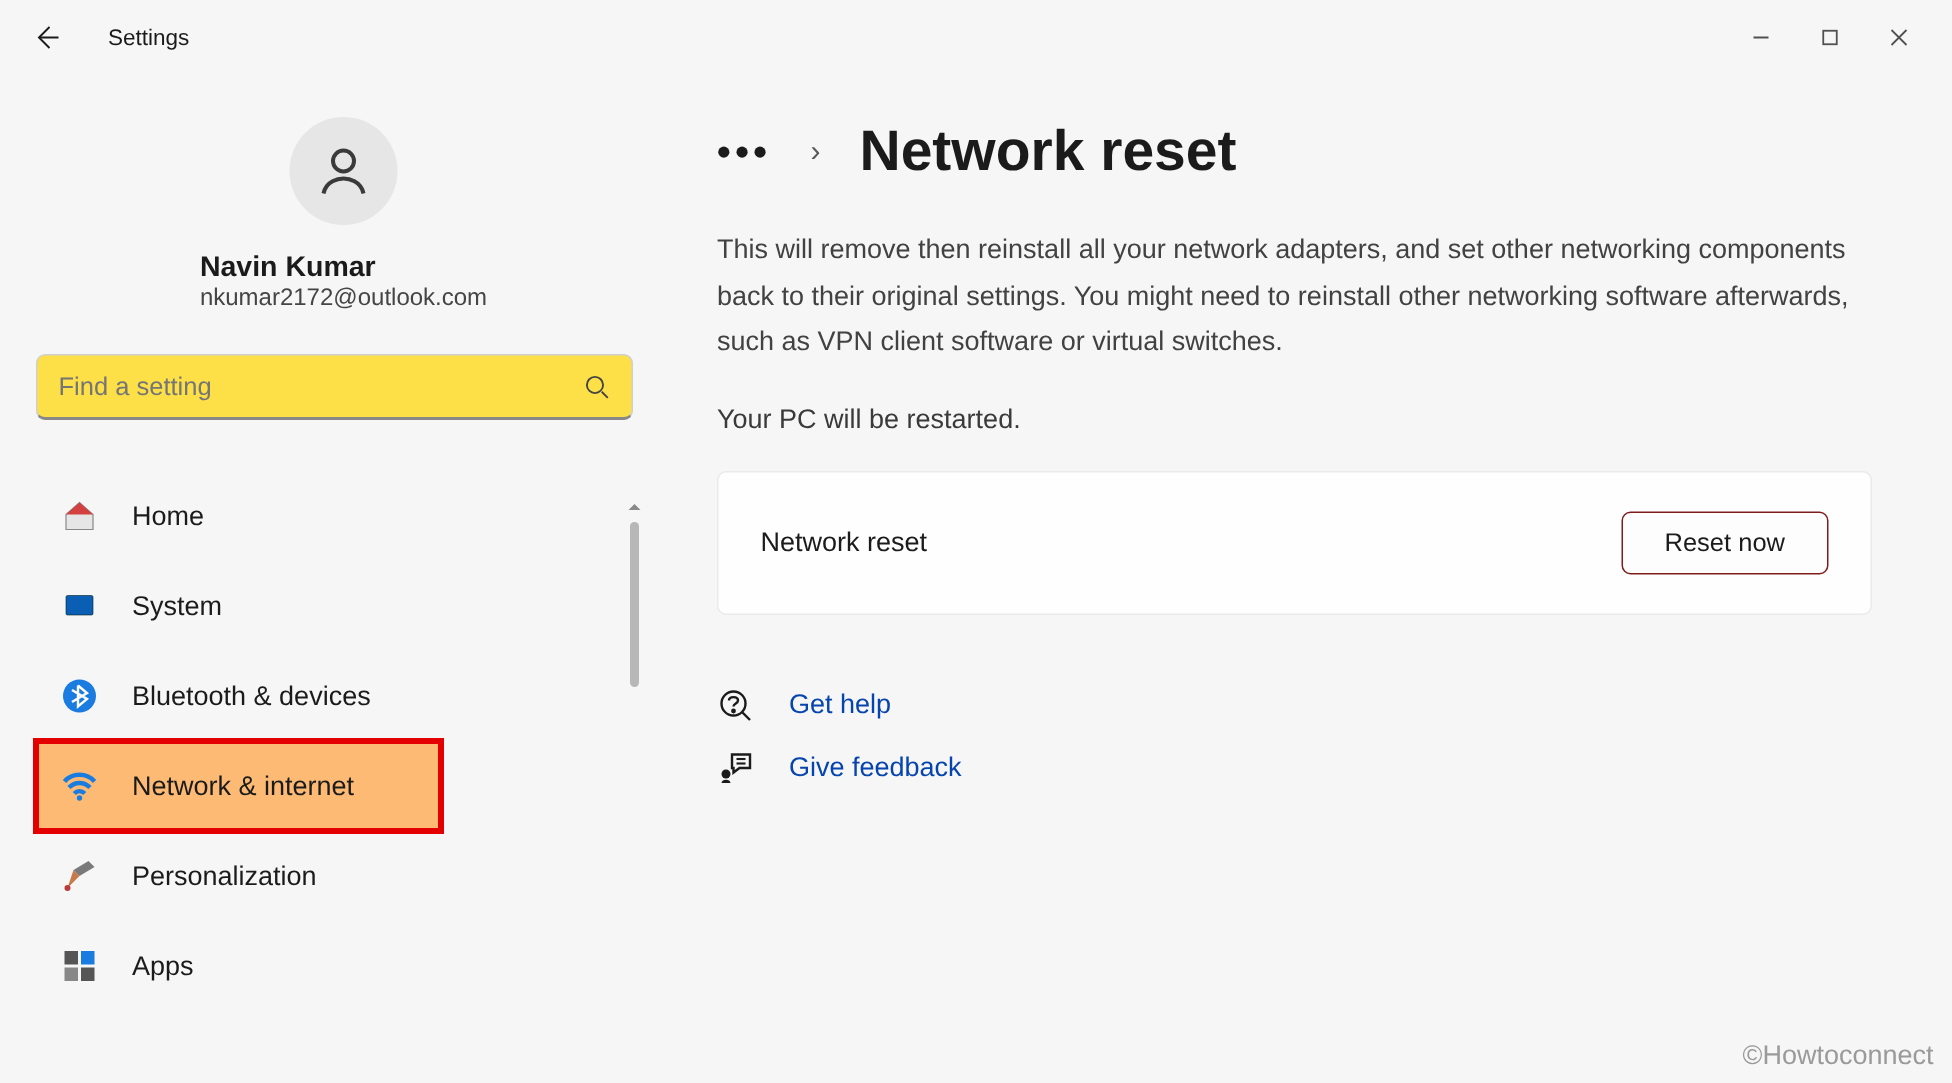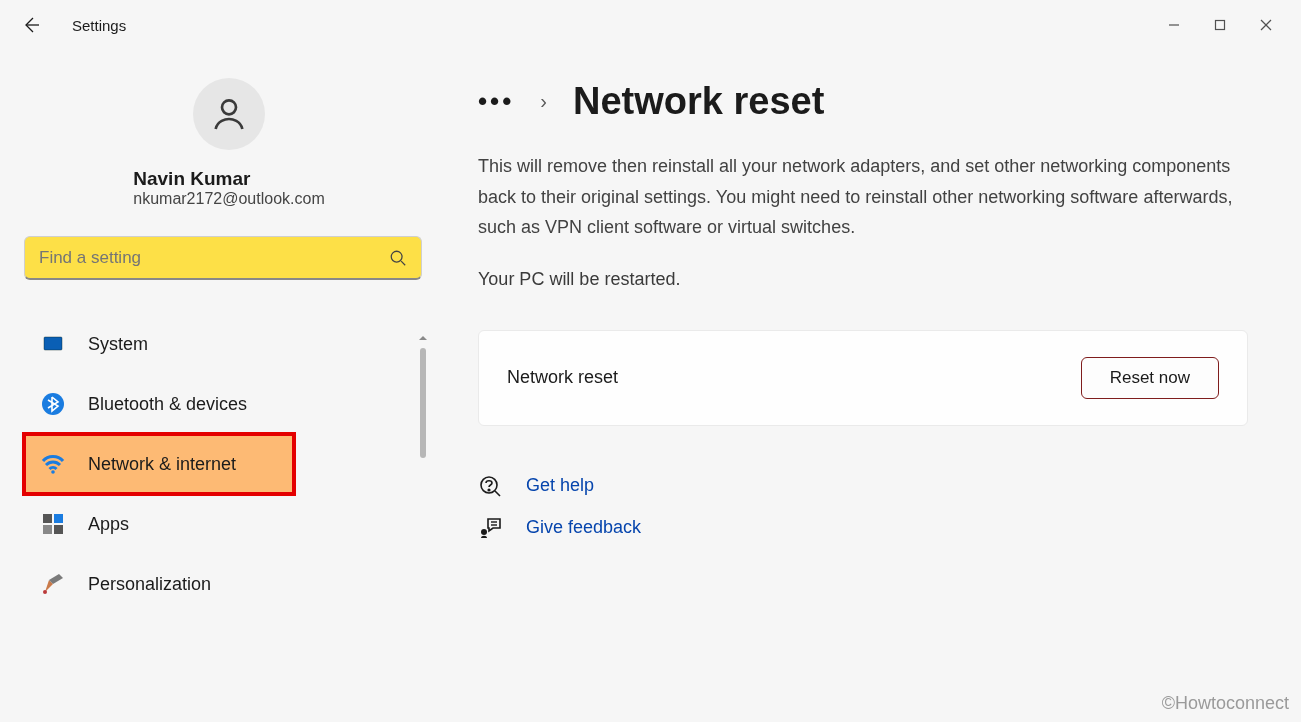"Your PC will be restarted." .restart-note { margin-bottom: 40px -> 24px }
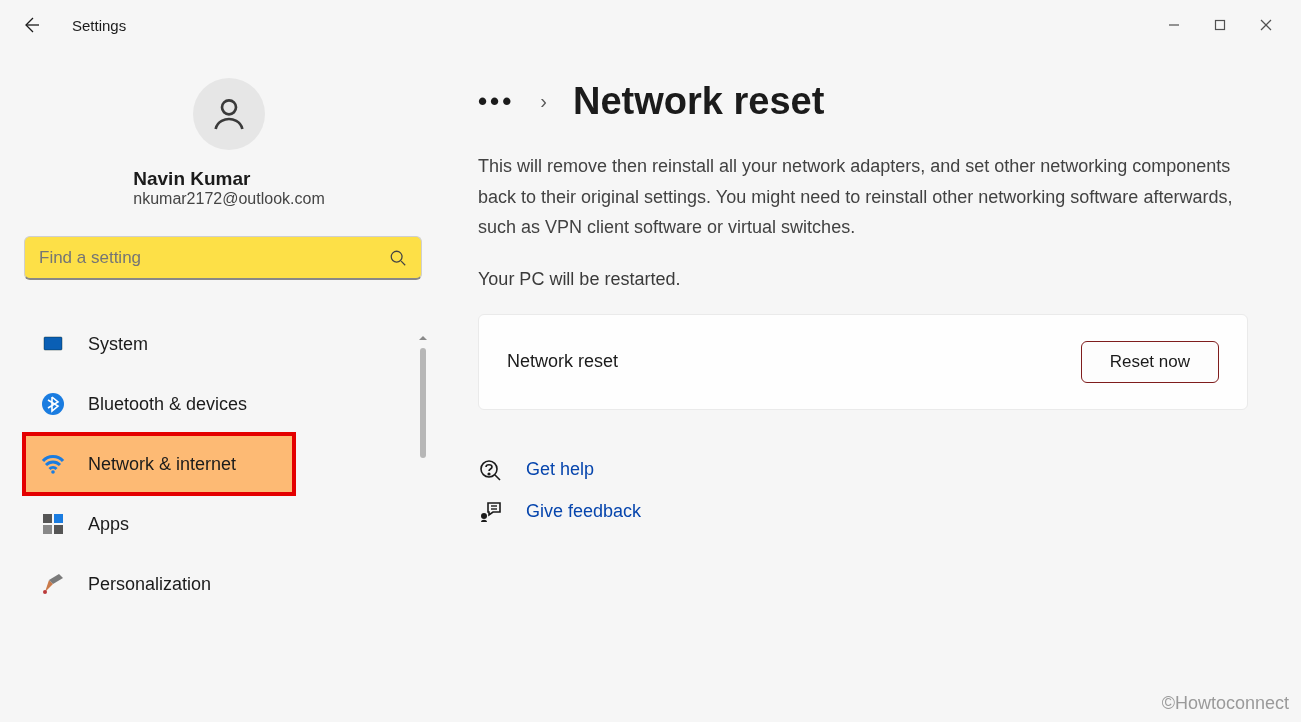"Home" div.nav-item { html: none -> <div> <span> <svg> <path></path> <path></path> </svg> </span> <span>Home</span> </div> }
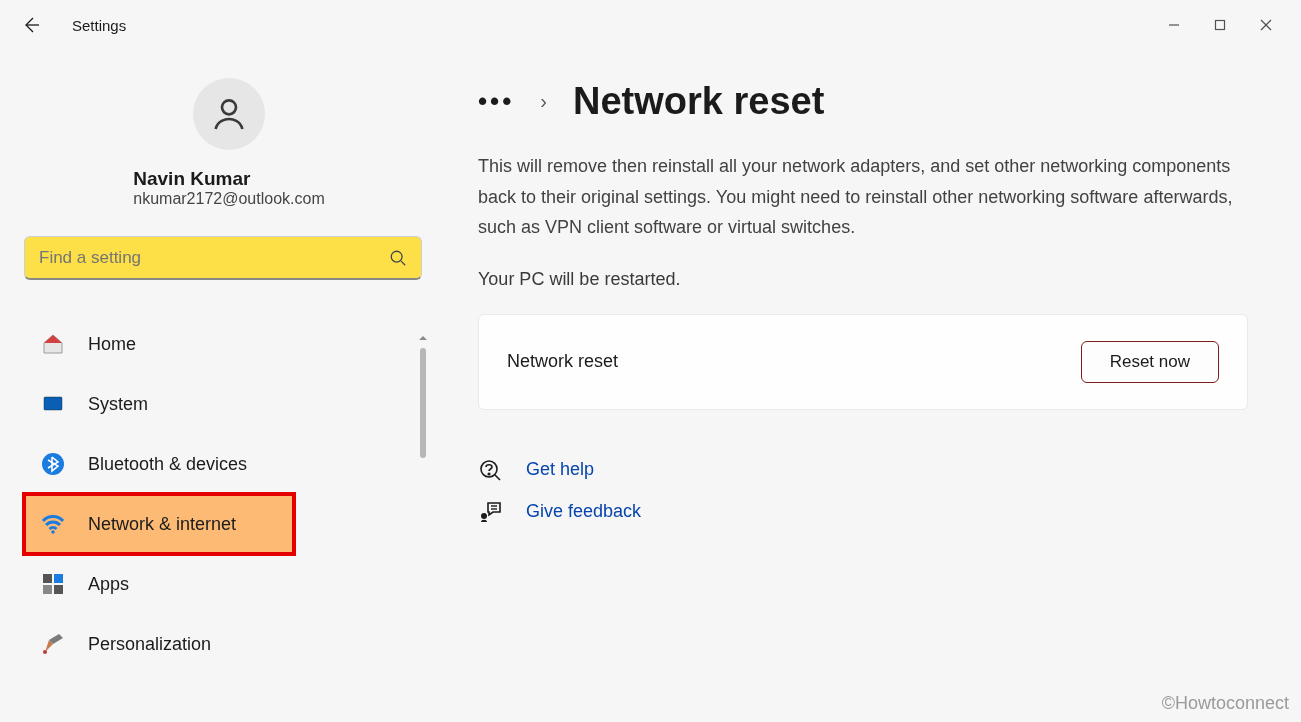"Apps" div.nav-item { order: before "Personalization" -> after "Personalization" }
